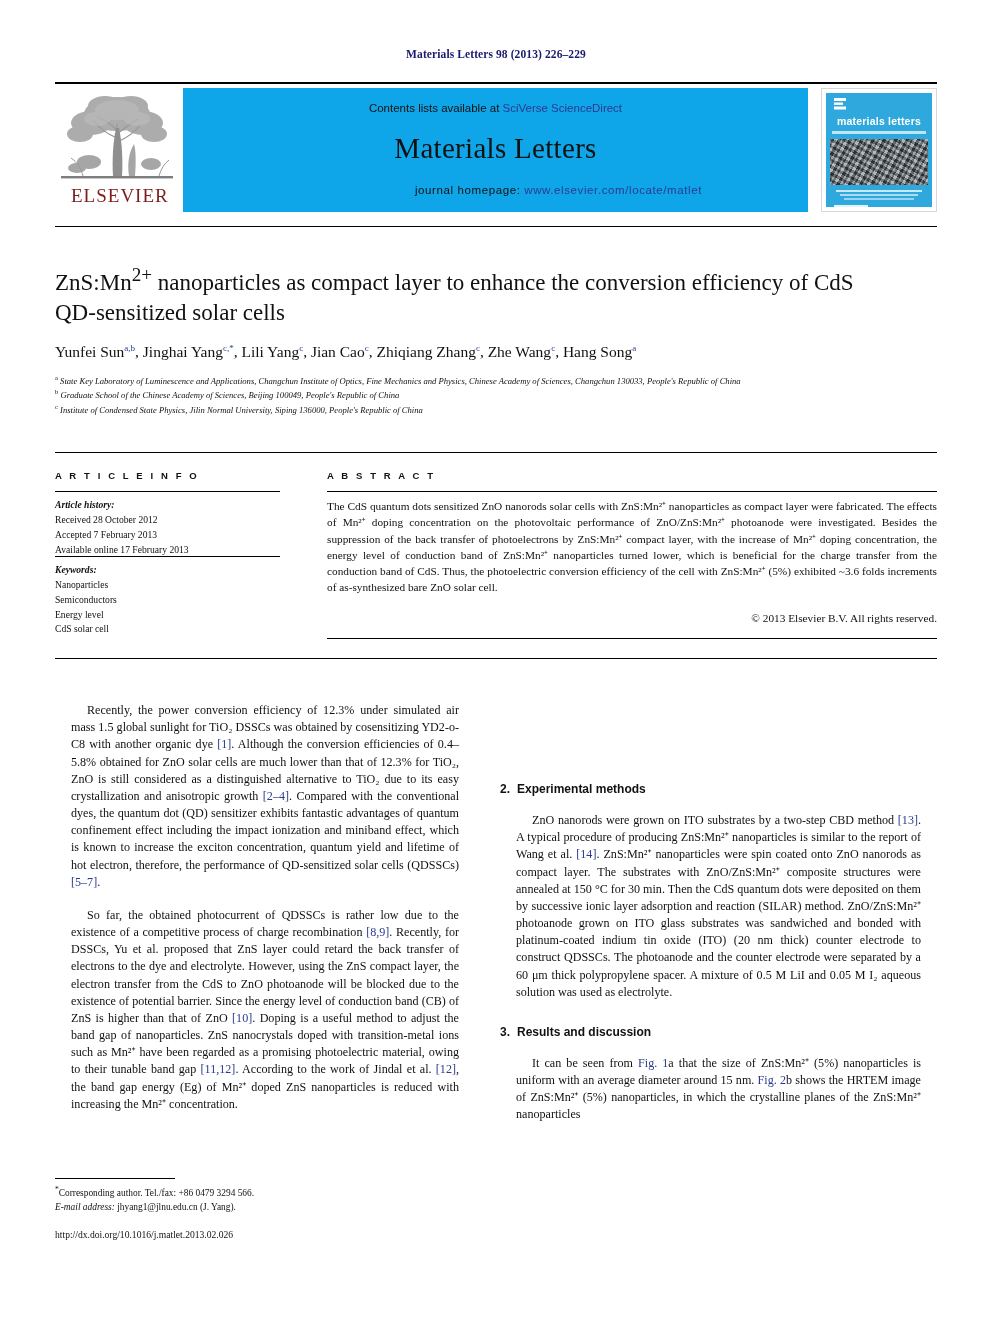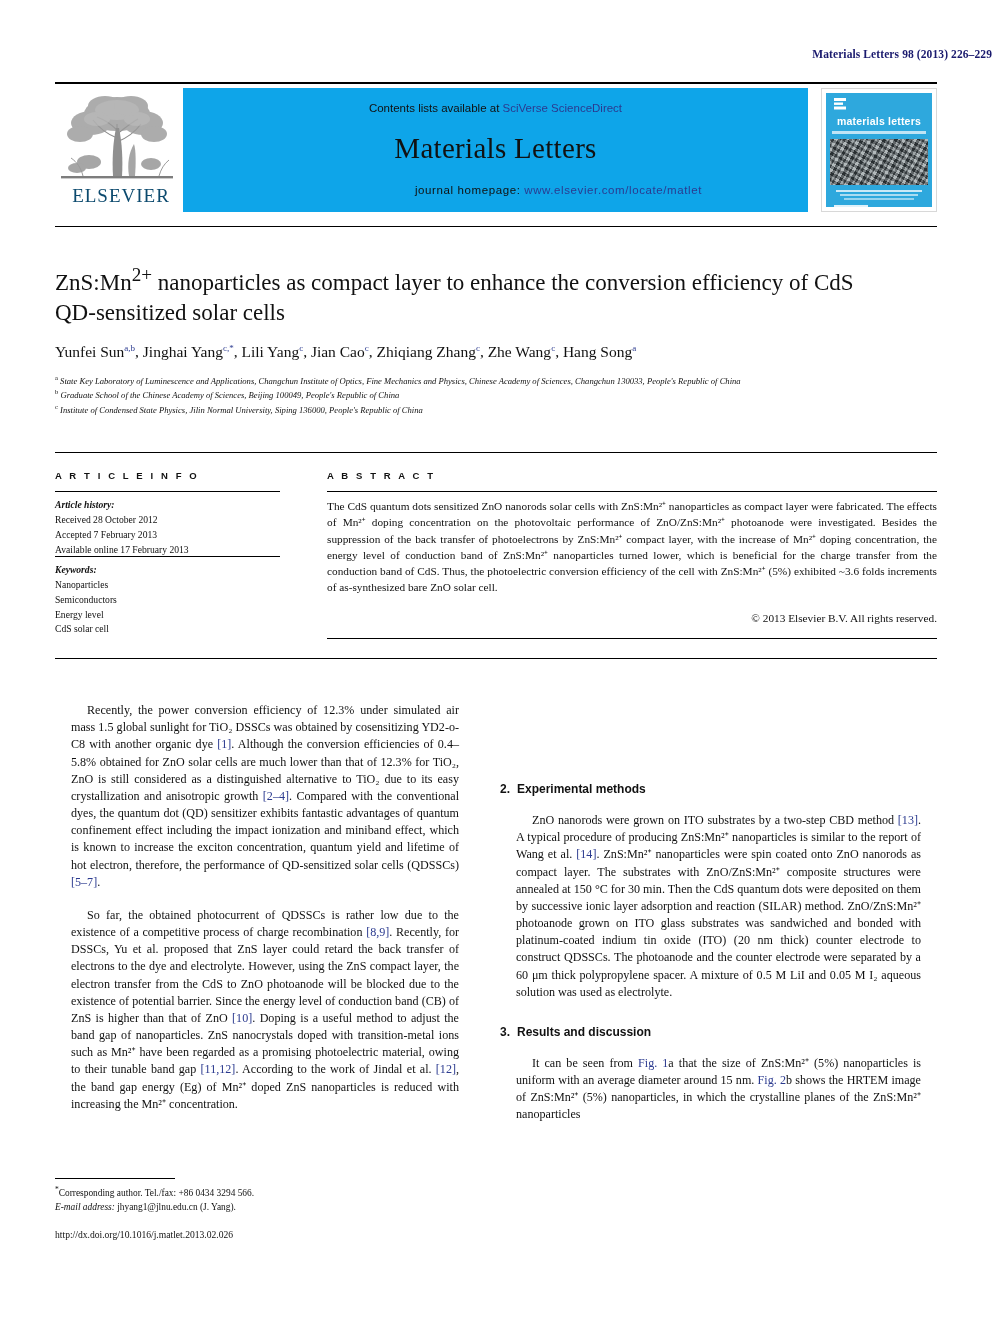"Materials Letters 98 (2013) 226–229" .runhead { text-align: right -> center }
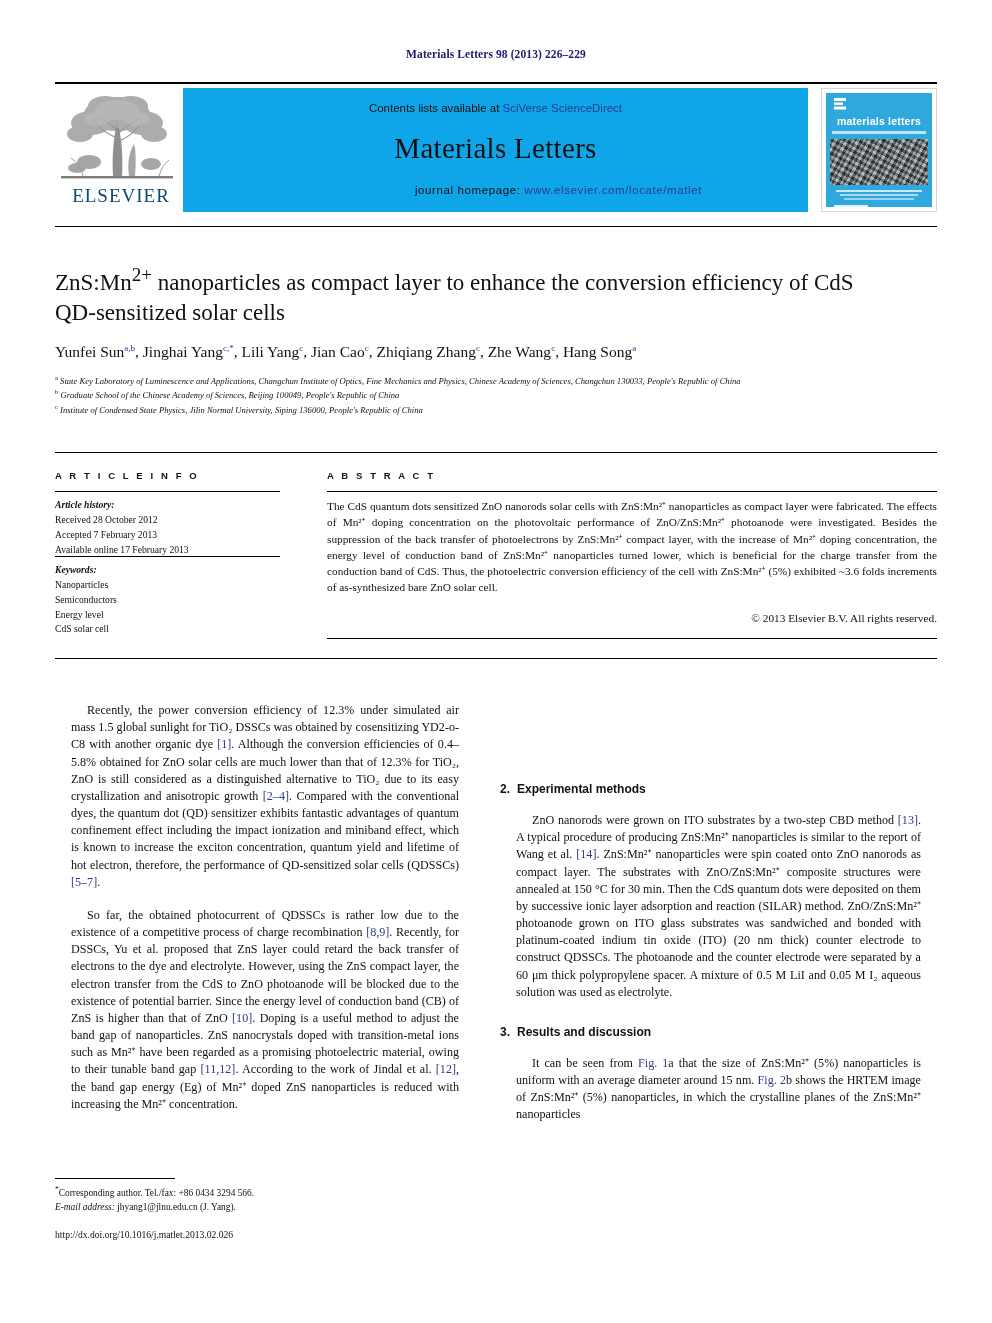"ELSEVIER" .elsevier-word { color: #0c4a6e -> #7f1d1d; left: 4px -> 16px; text-align: center -> left }
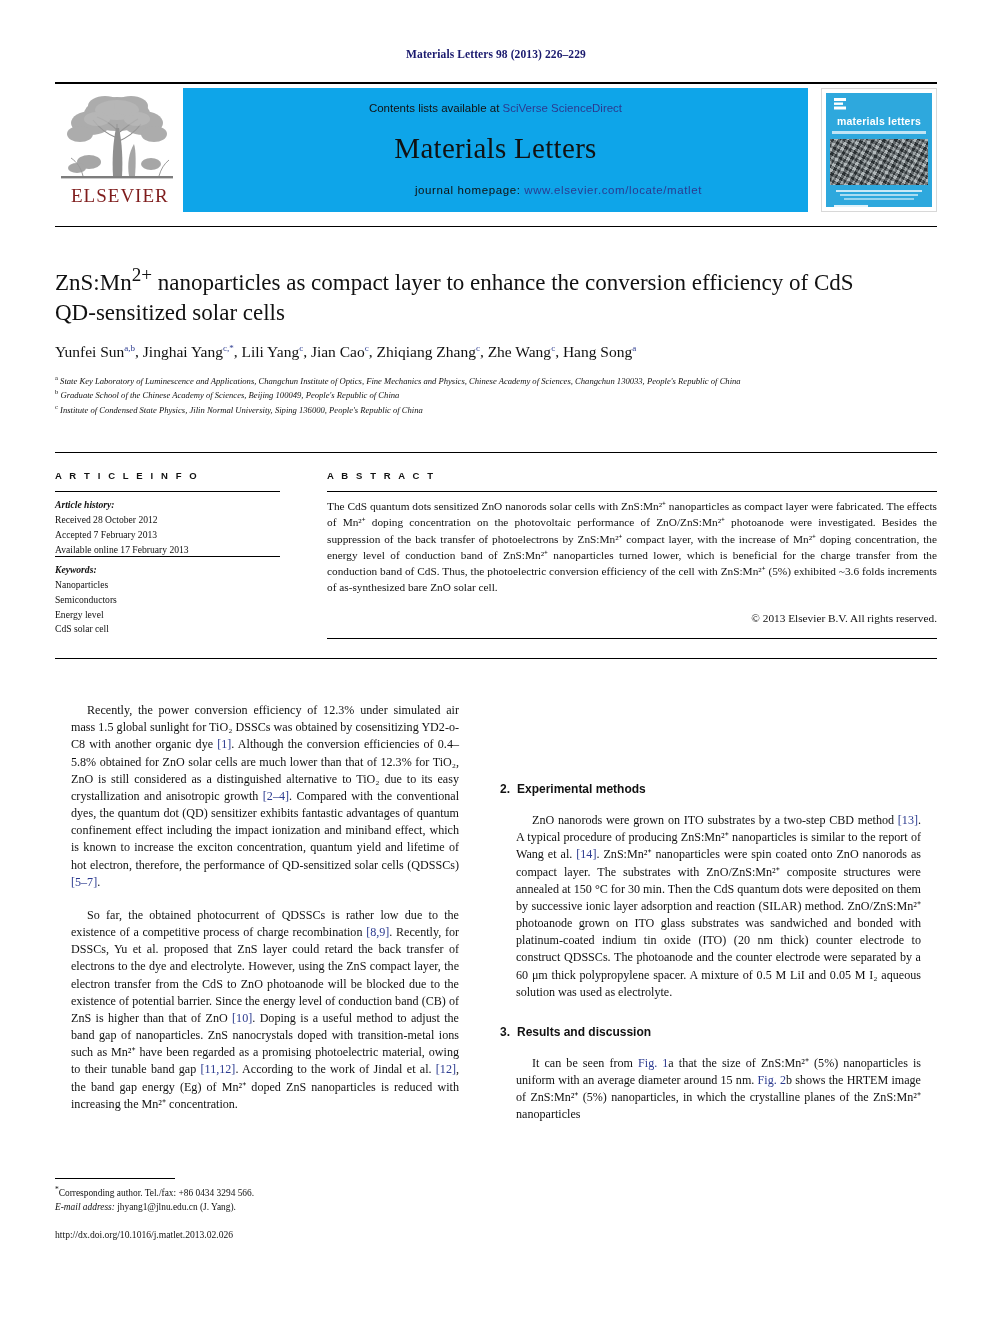"Corresponding author. Tel./fax: +86 0434" span { text: 0434 -> 0479 }
